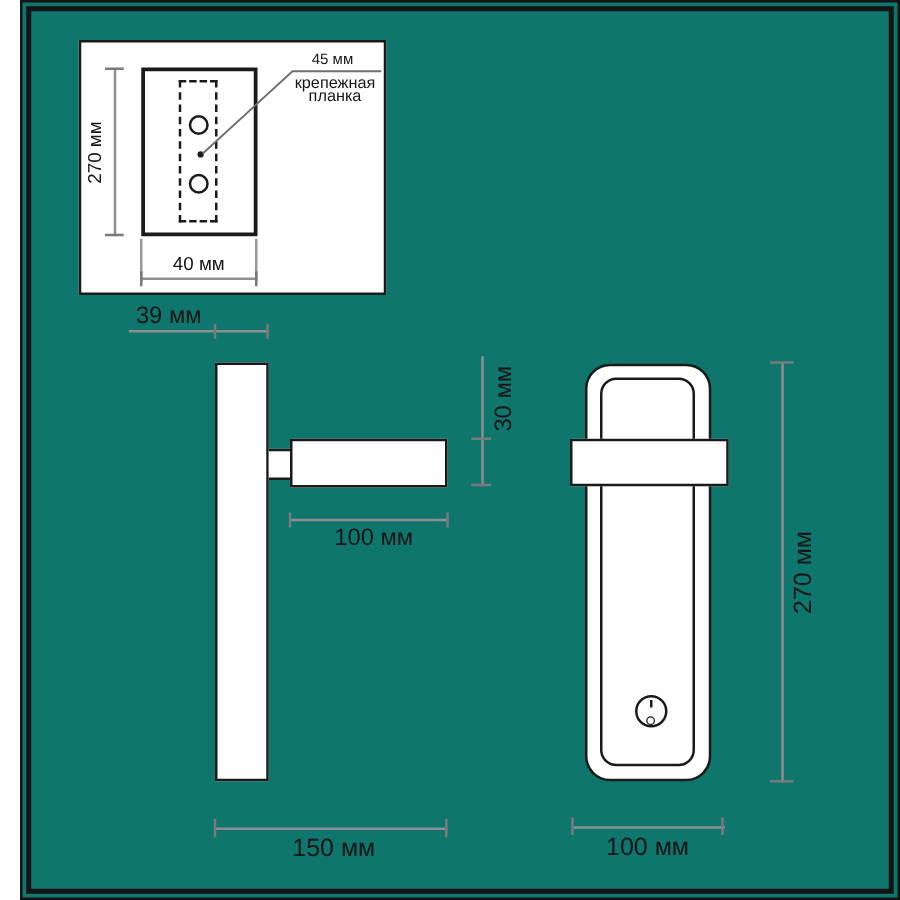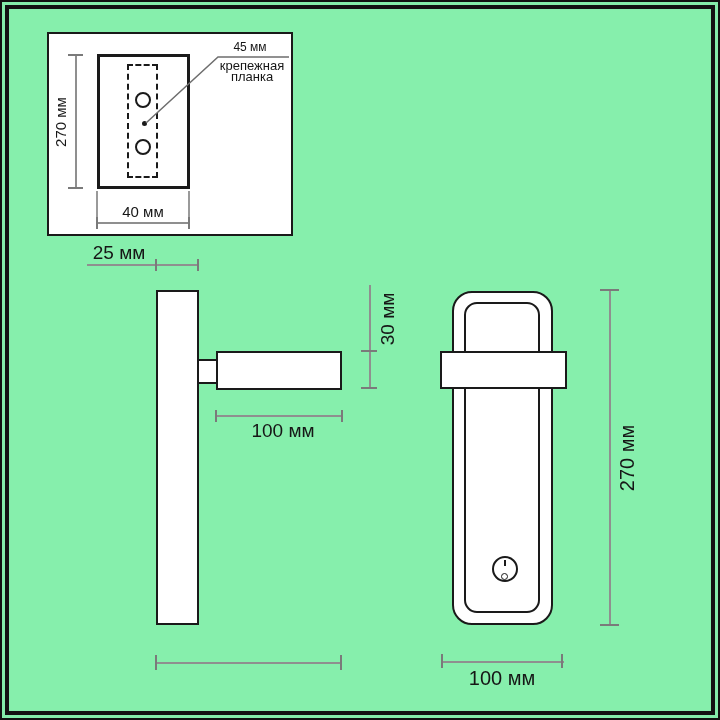"45 мм" .canvas { background: #86efac -> #0f766e; margin-left: none -> 16px }
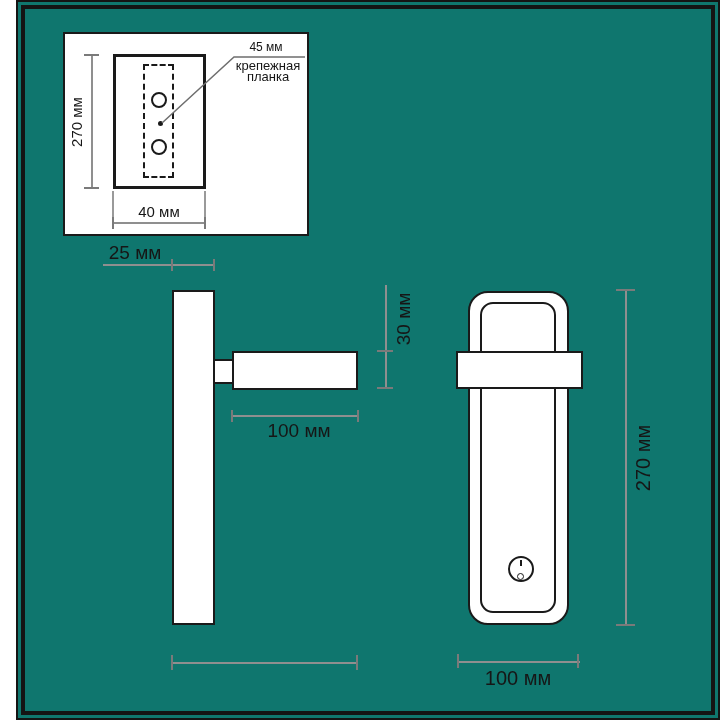"25 мм" div.dimtext { text: 25 -> 39 }
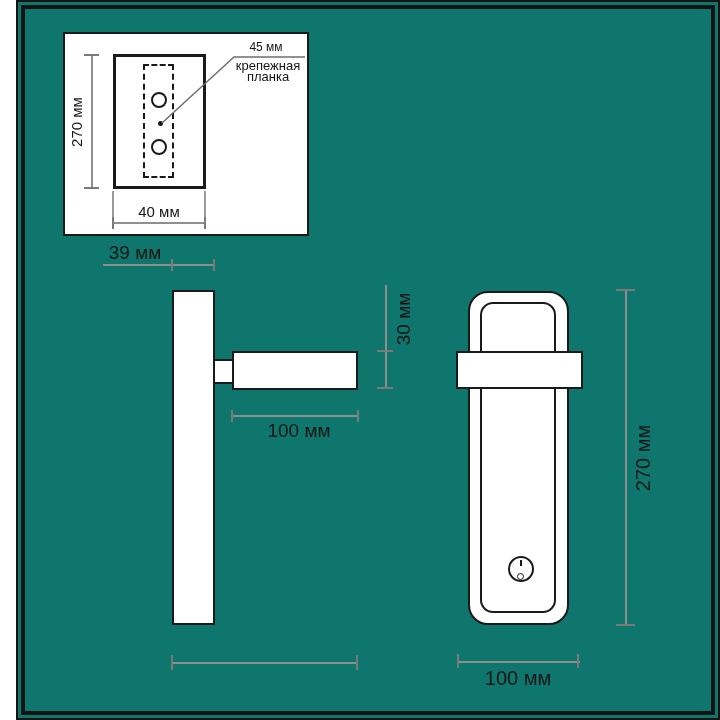"150 мм" div.dimtext { html: none -> <div>150 мм</div> }
